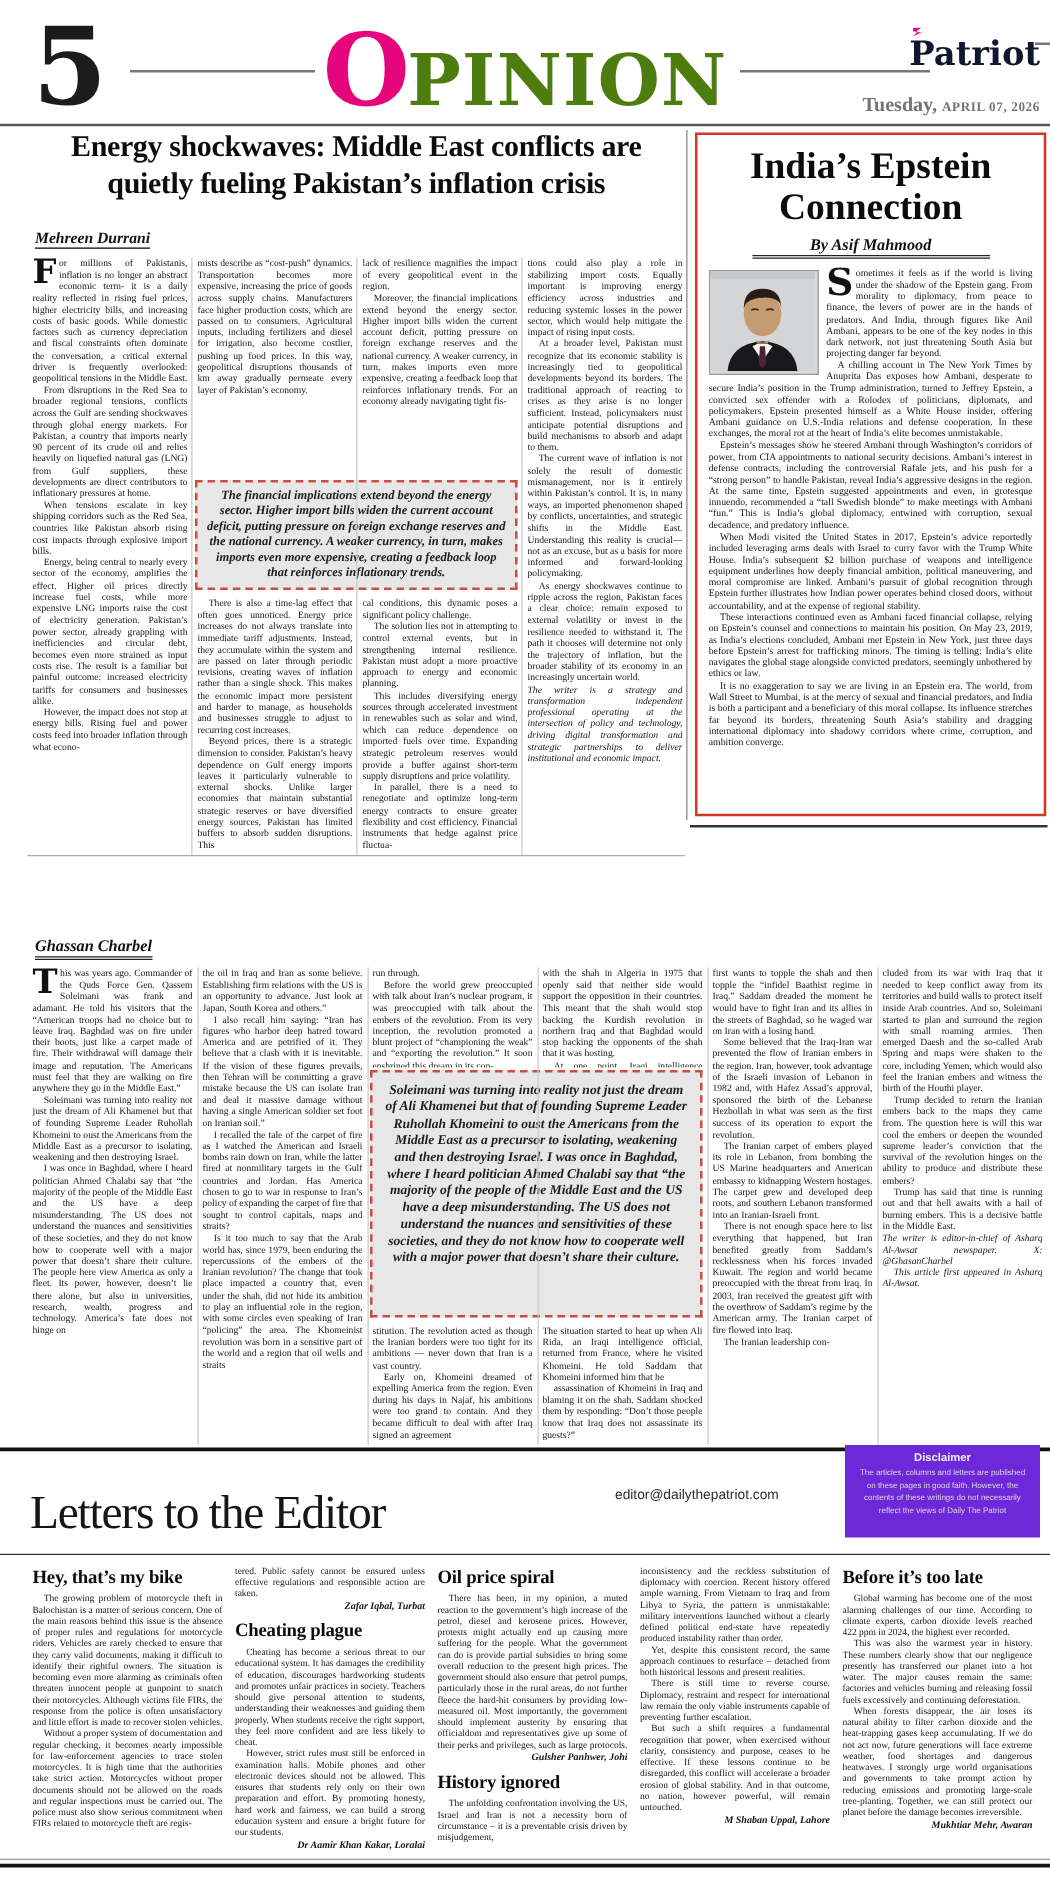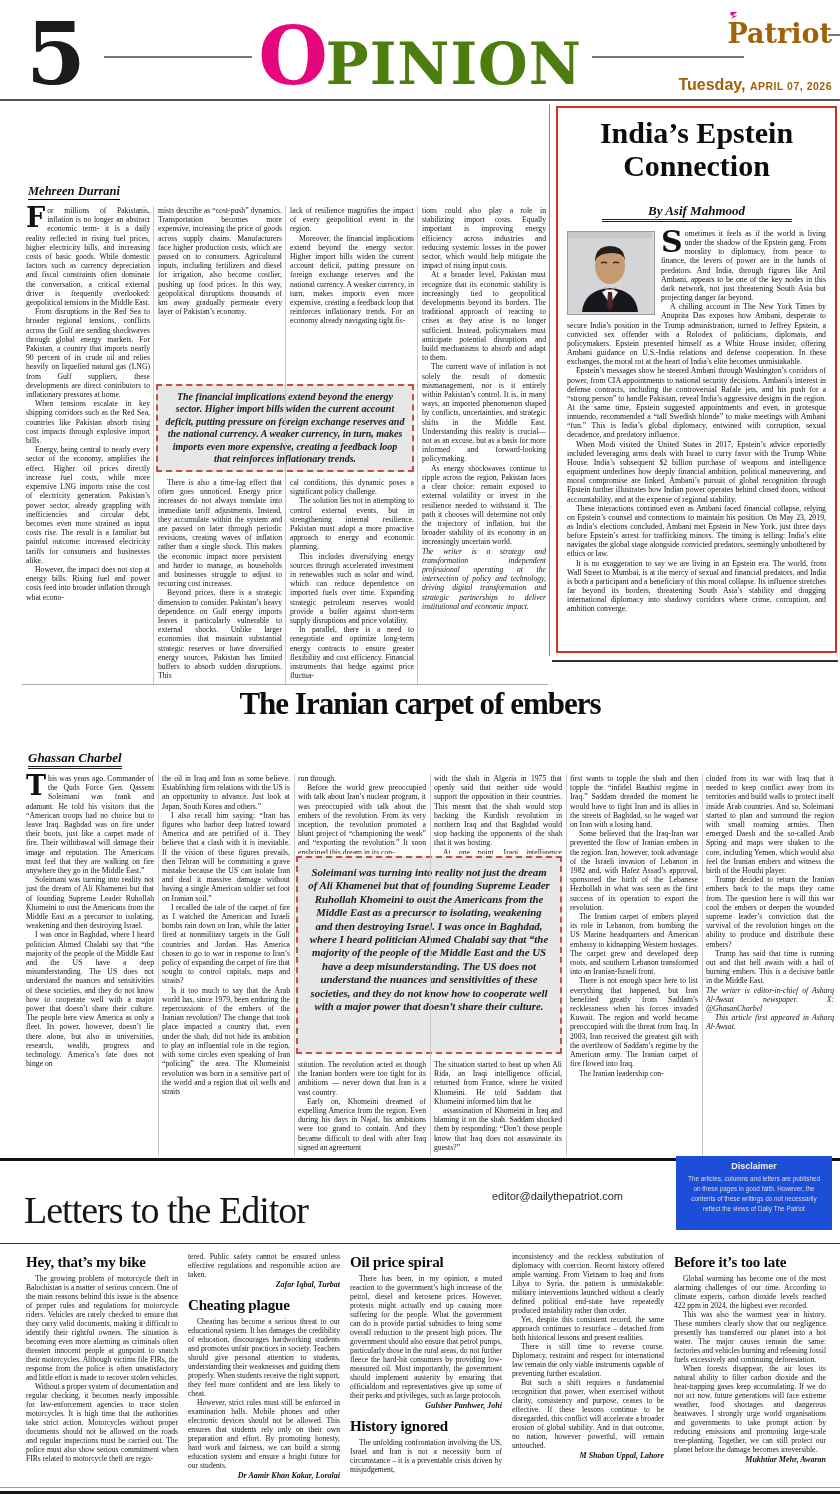"Patriot" .masthead { color: #a16207 -> #0f172a; top: 20px -> 30px }
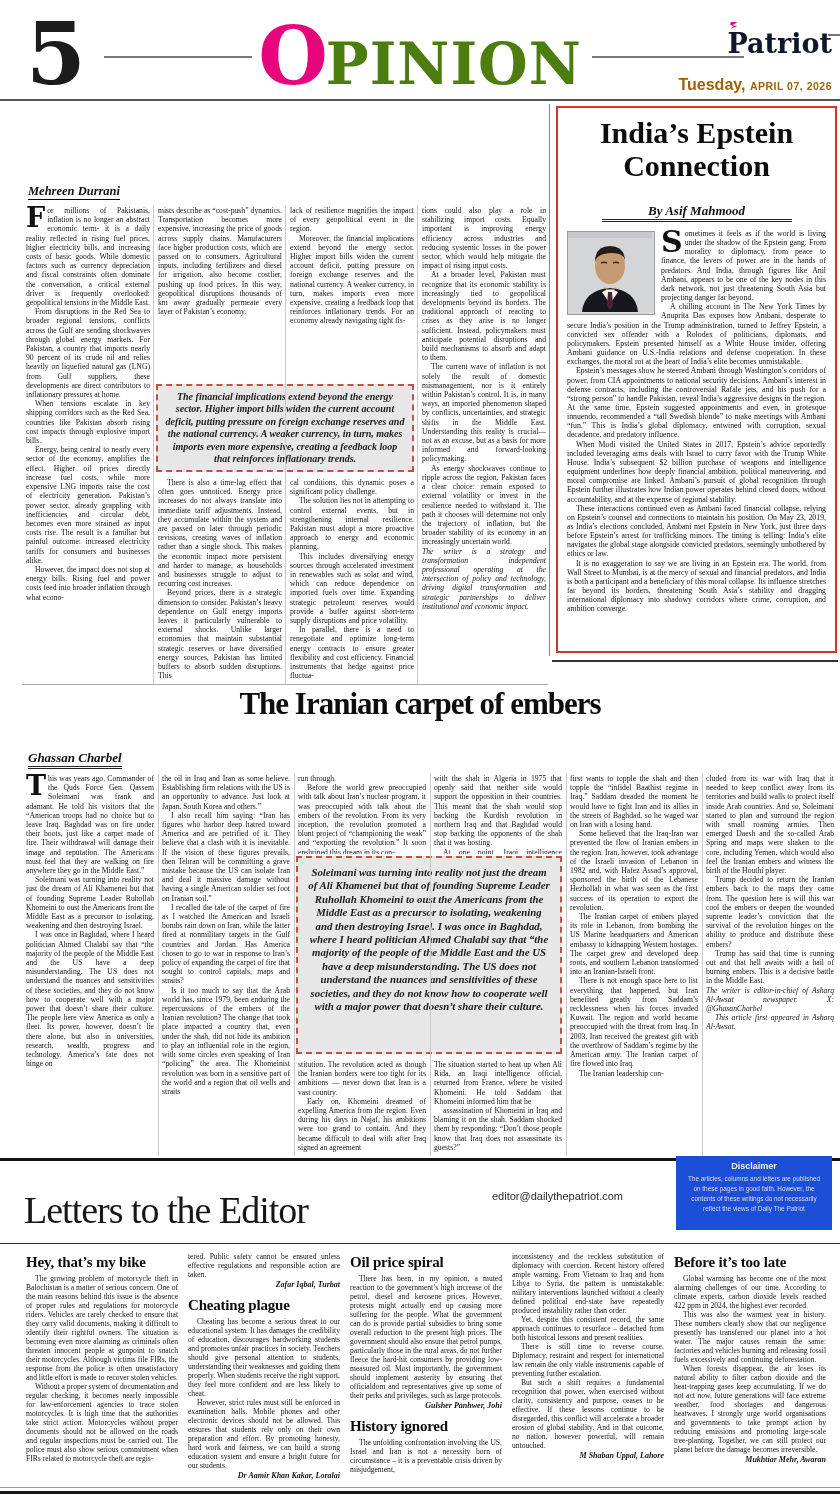"Tuesday, APRIL 07, 2026" .dateline { color: #a16207 -> #737373; font-family: Liberation Sans, sans-serif -> Liberation Serif, serif }
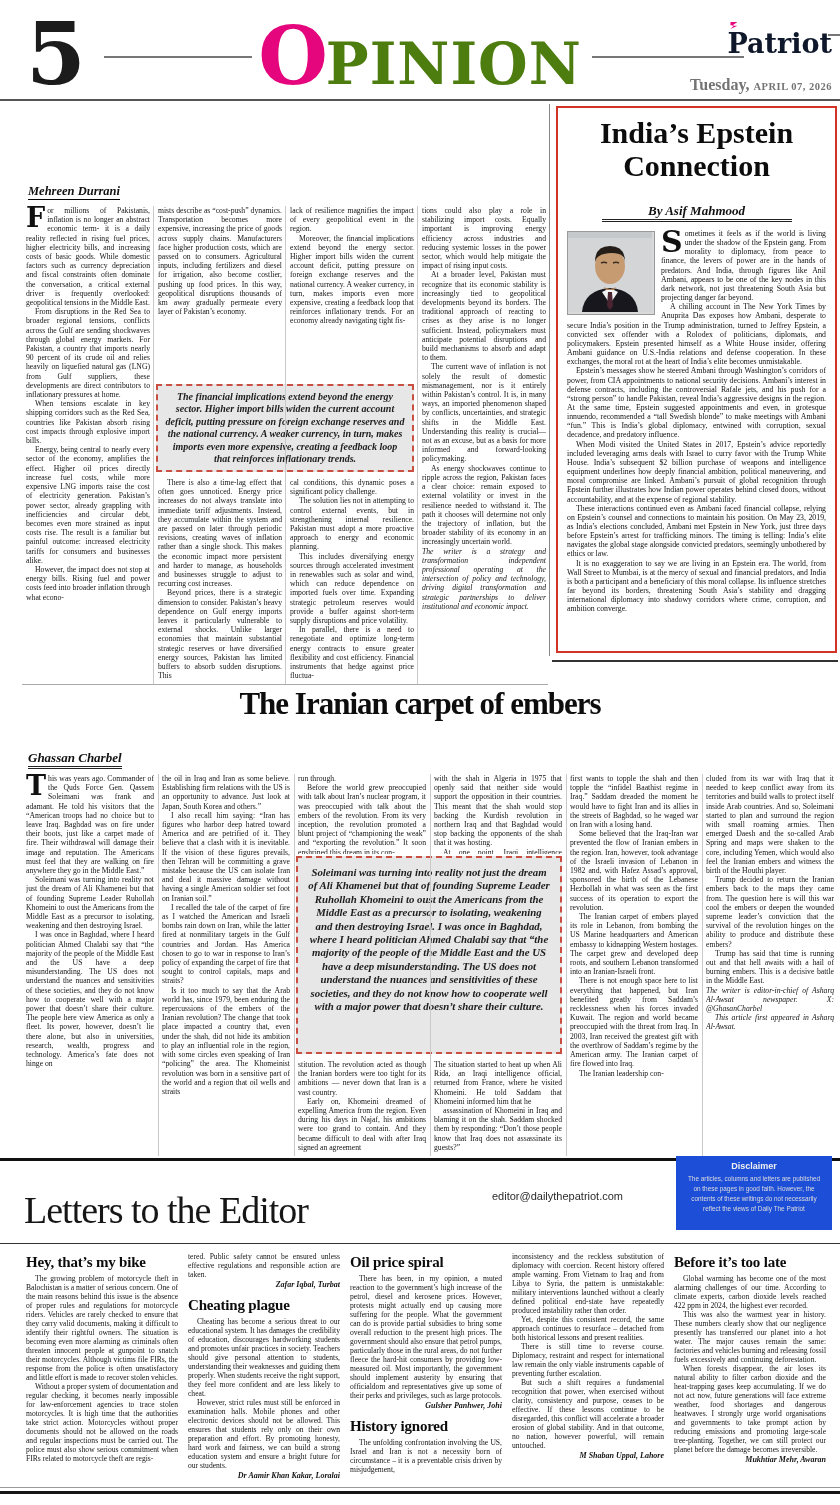"Energy shockwaves: Middle East conflicts" div.abs { html: none -> <div>Energy shockwaves: Middle East conflicts are quietly fueling Pakistan’s inflation crisis</div> }
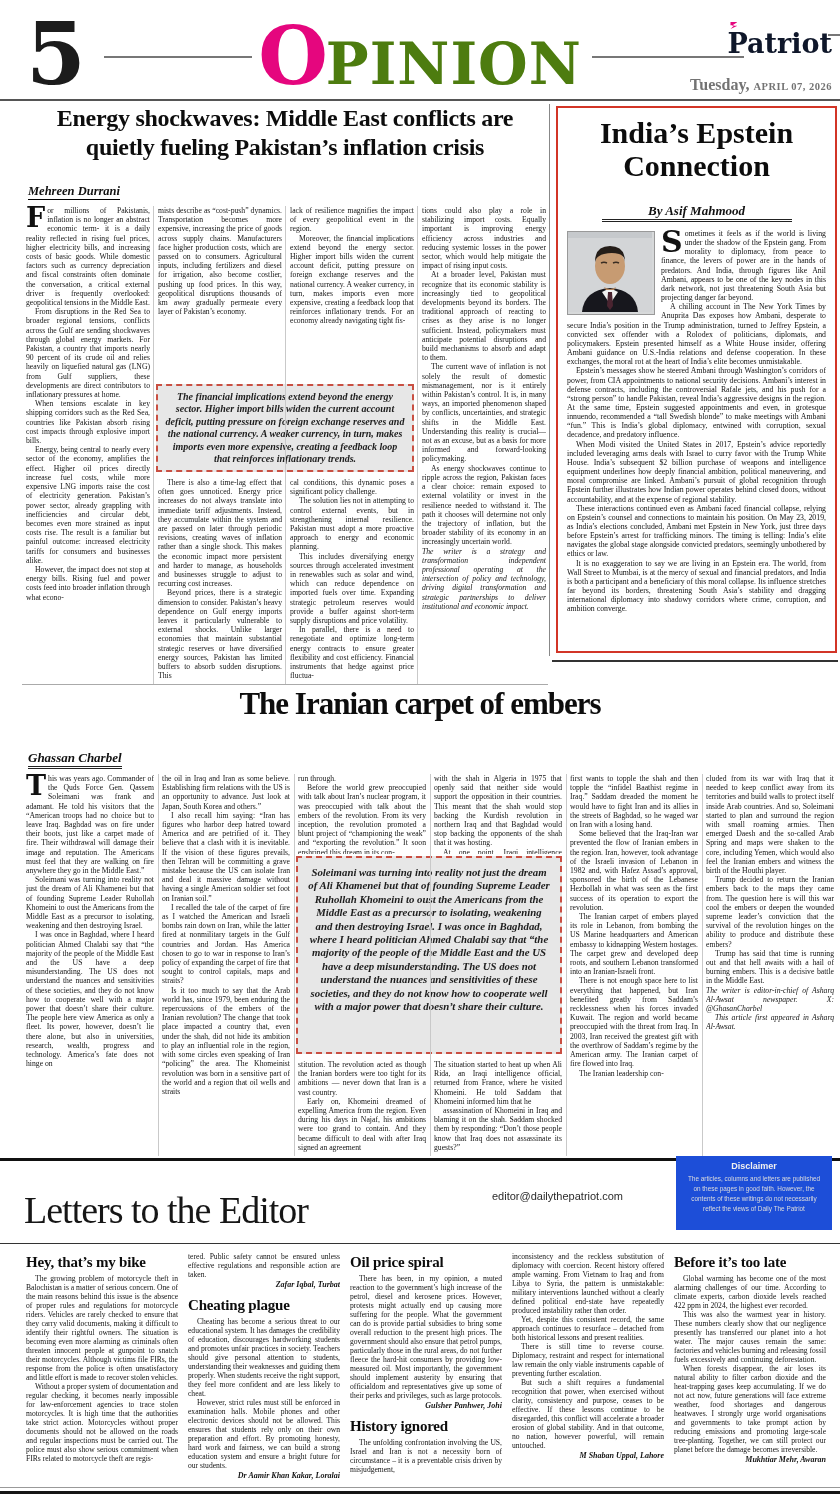"By Asif Mahmood" .ep-bylinewrap { margin-top: 19px -> 5px }
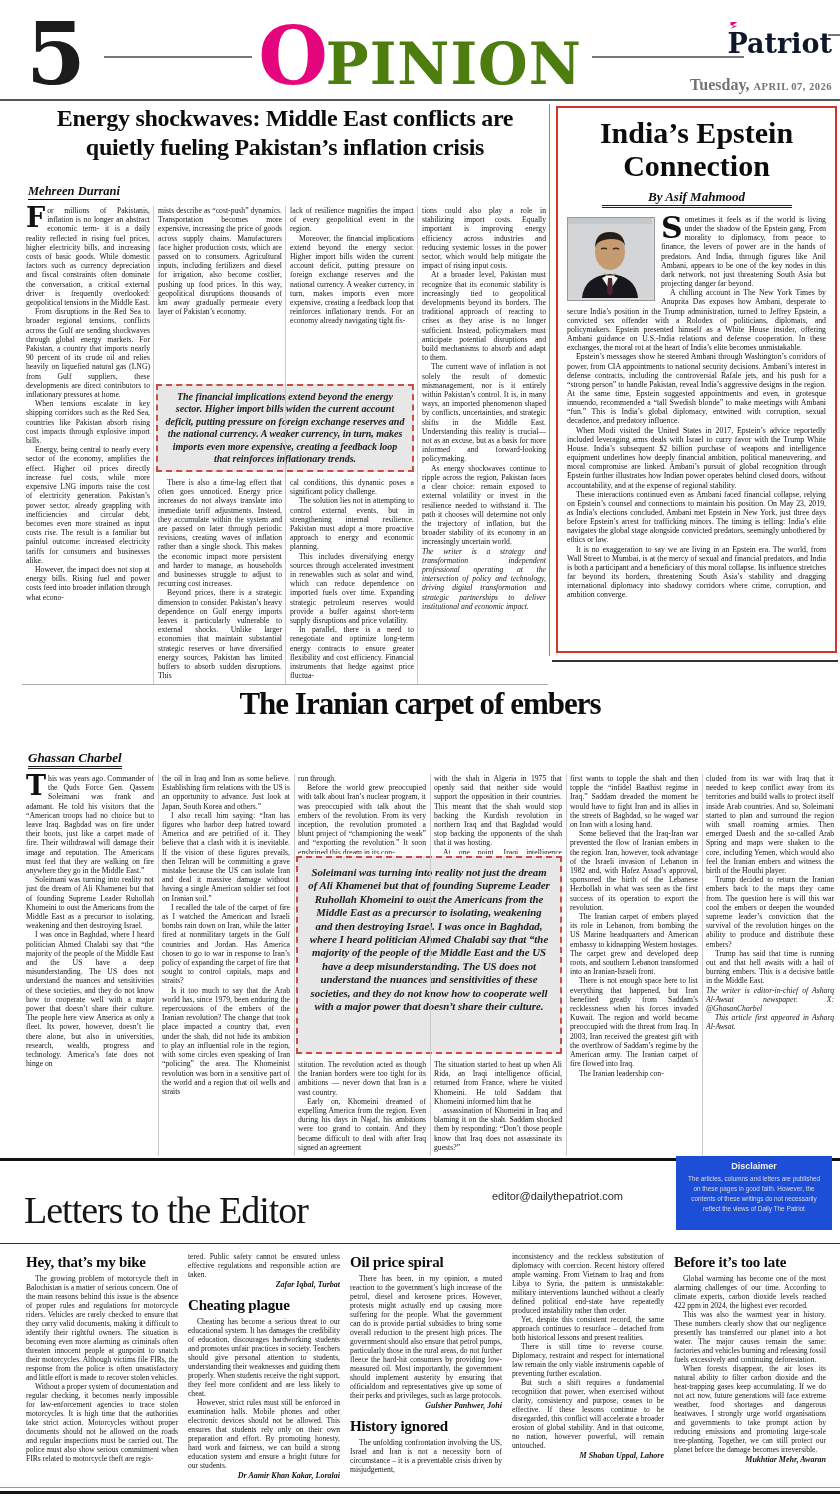"The Iranian carpet of embers" div.abs { html: <div>The Iranian carpet of embers</div> -> none }
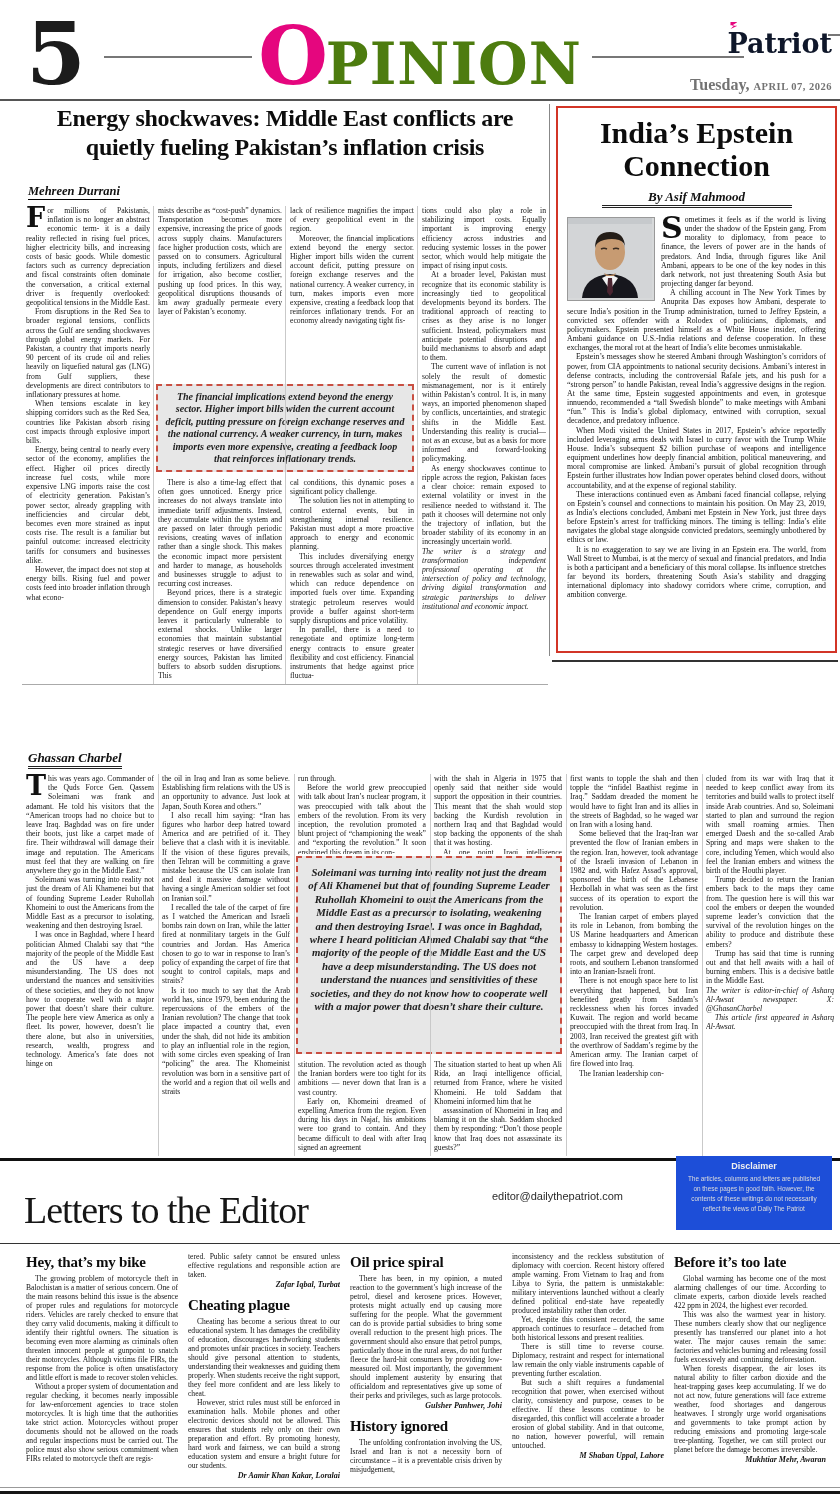"Disclaimer" .l-disc { background: #1d4ed8 -> #6d28d9 }
